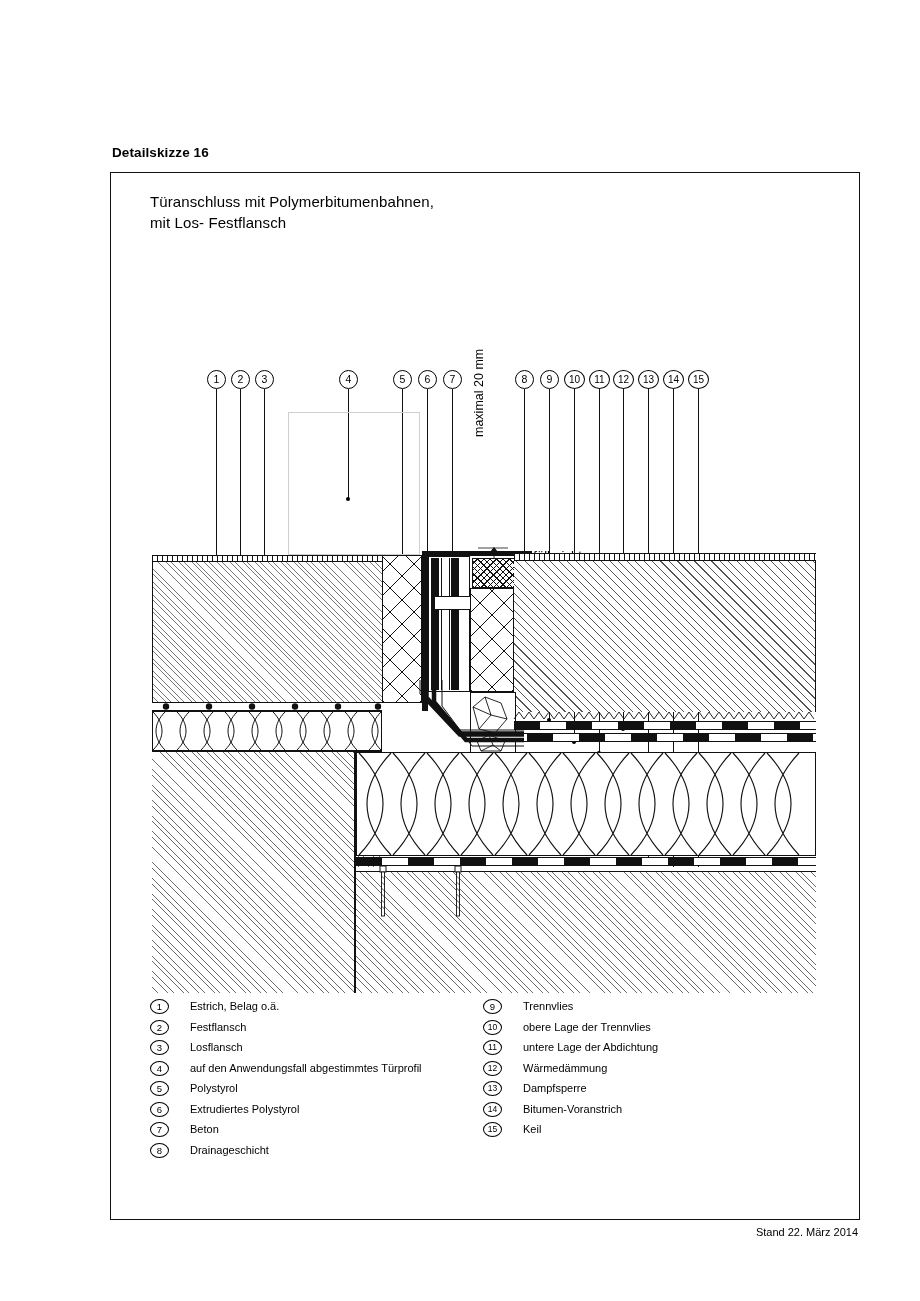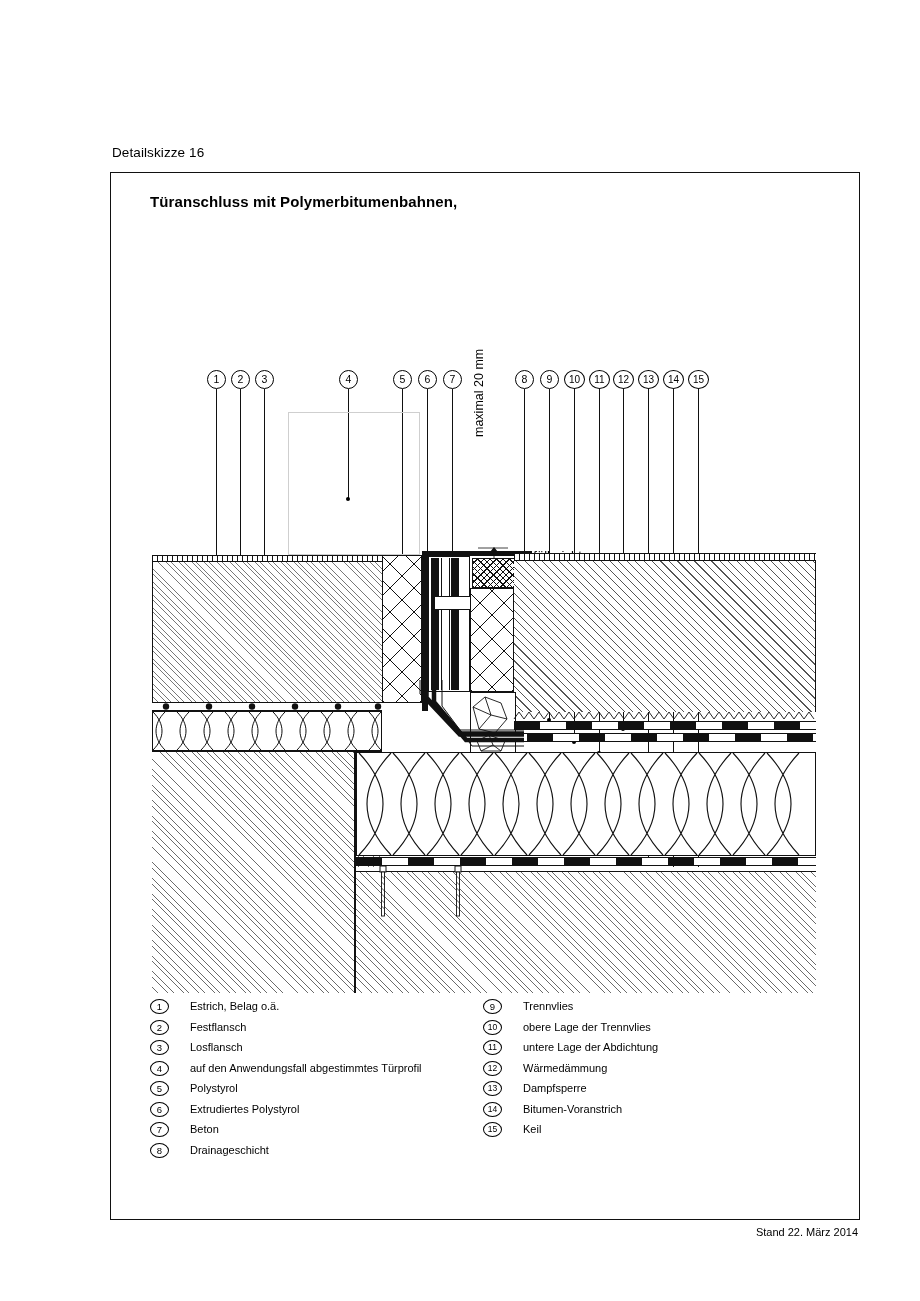"Detailskizze 16" #sheet-label { font-weight: none -> bold }
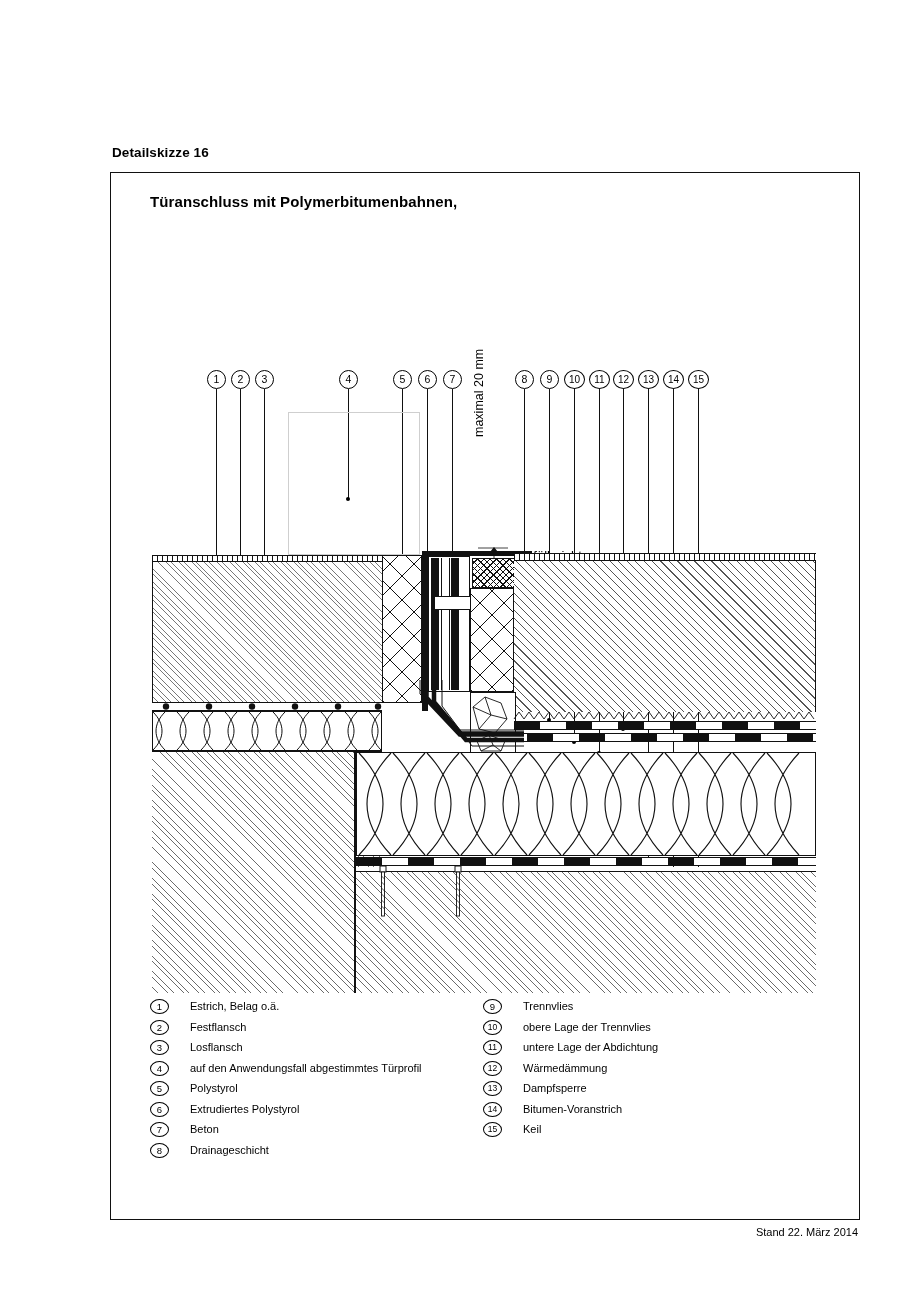"Türanschluss mit Polymerbitumenbahnen," #title-block { font-weight: bold -> normal }
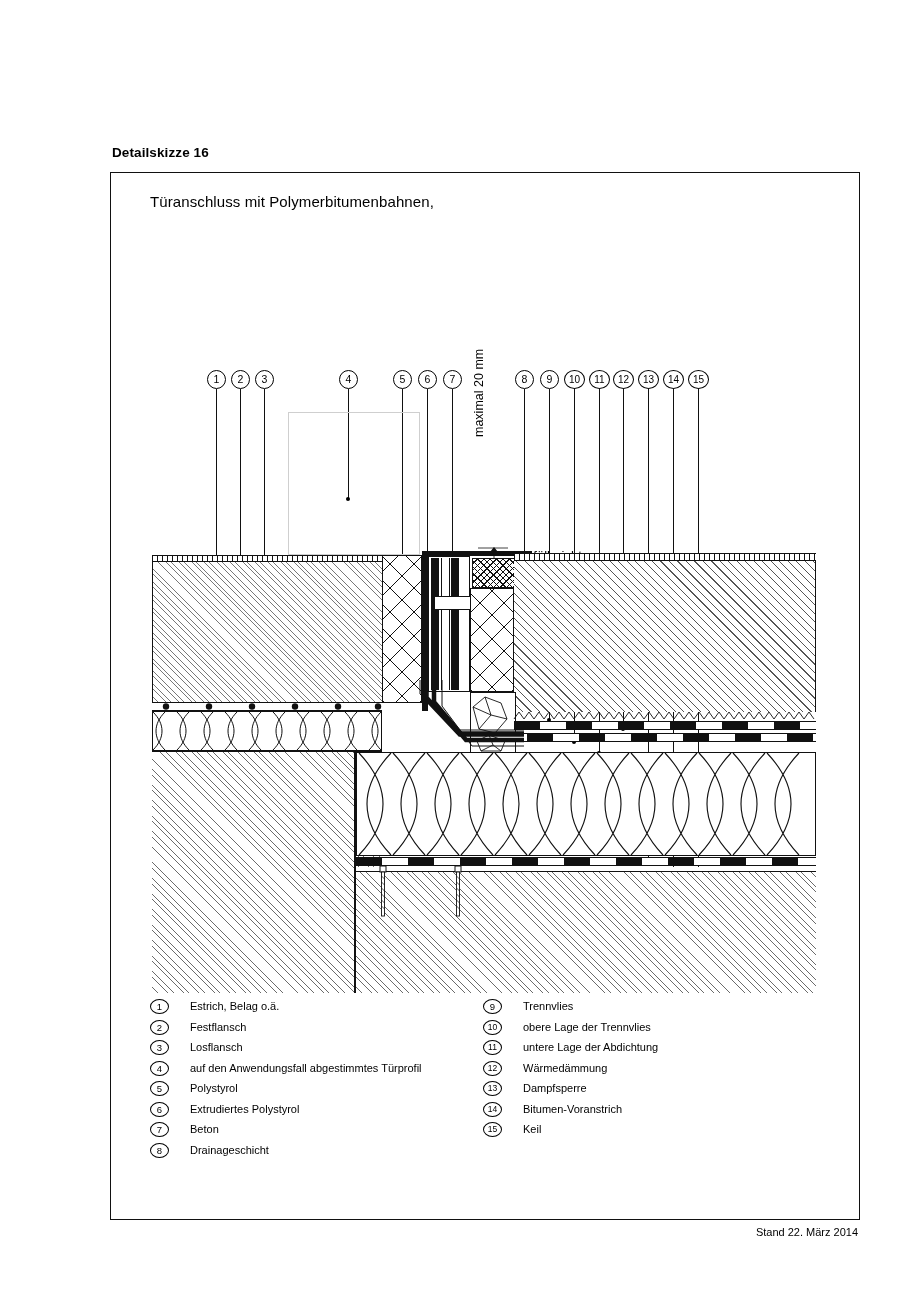"mit Los- Festflansch" div { html: none -> <div>mit Los- Festflansch</div> }
